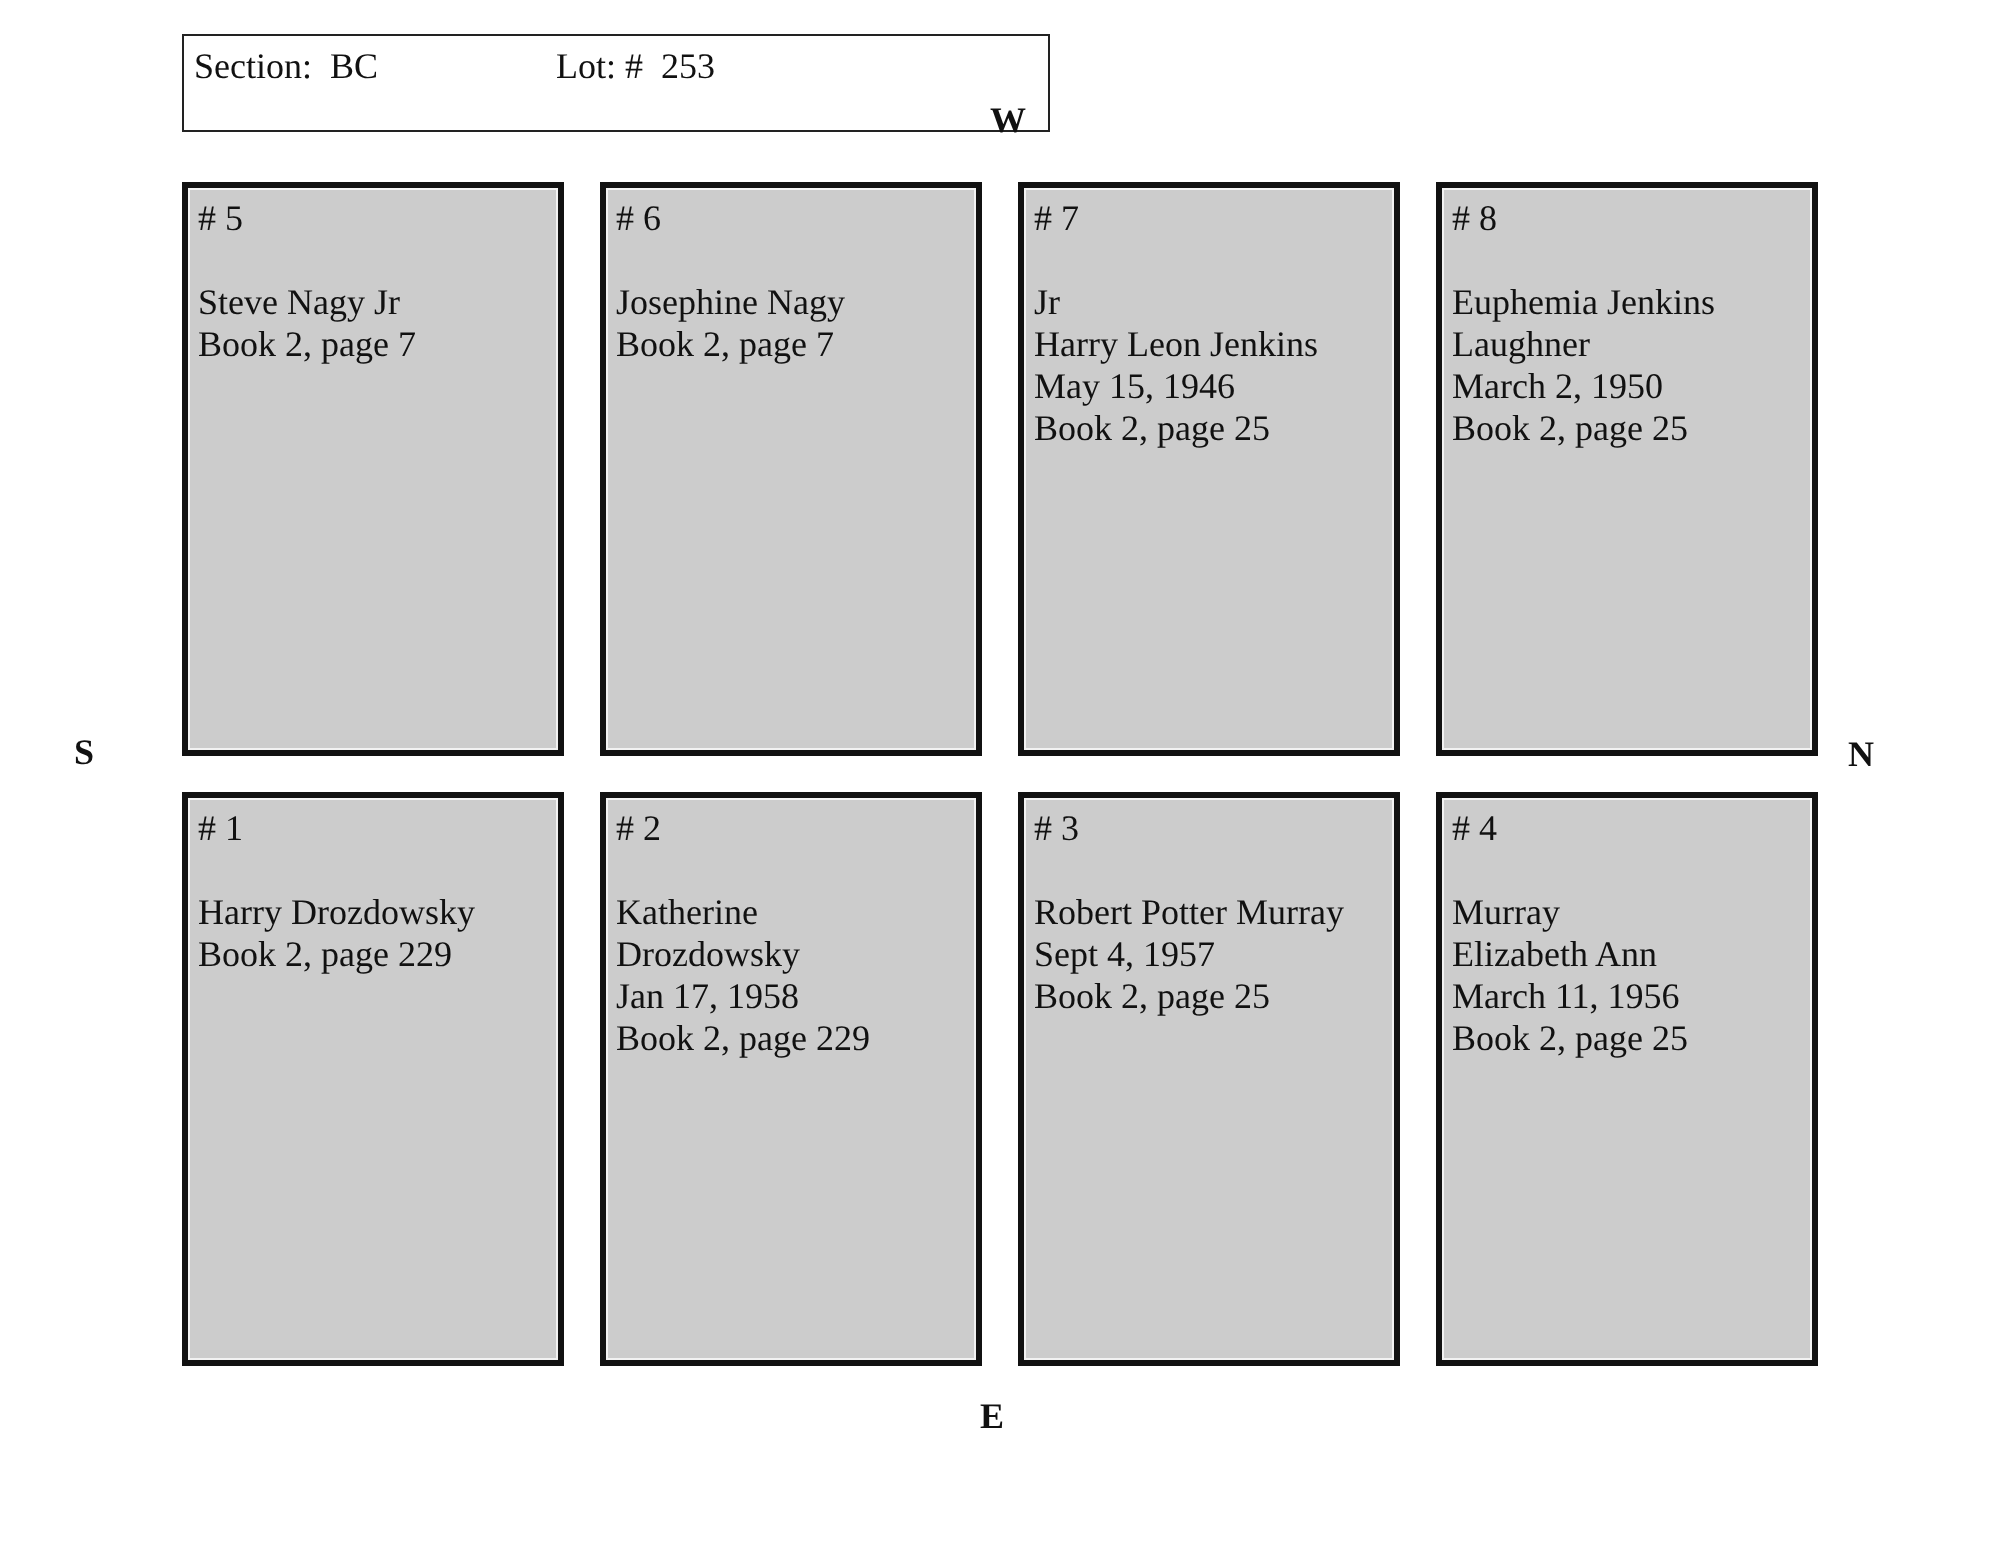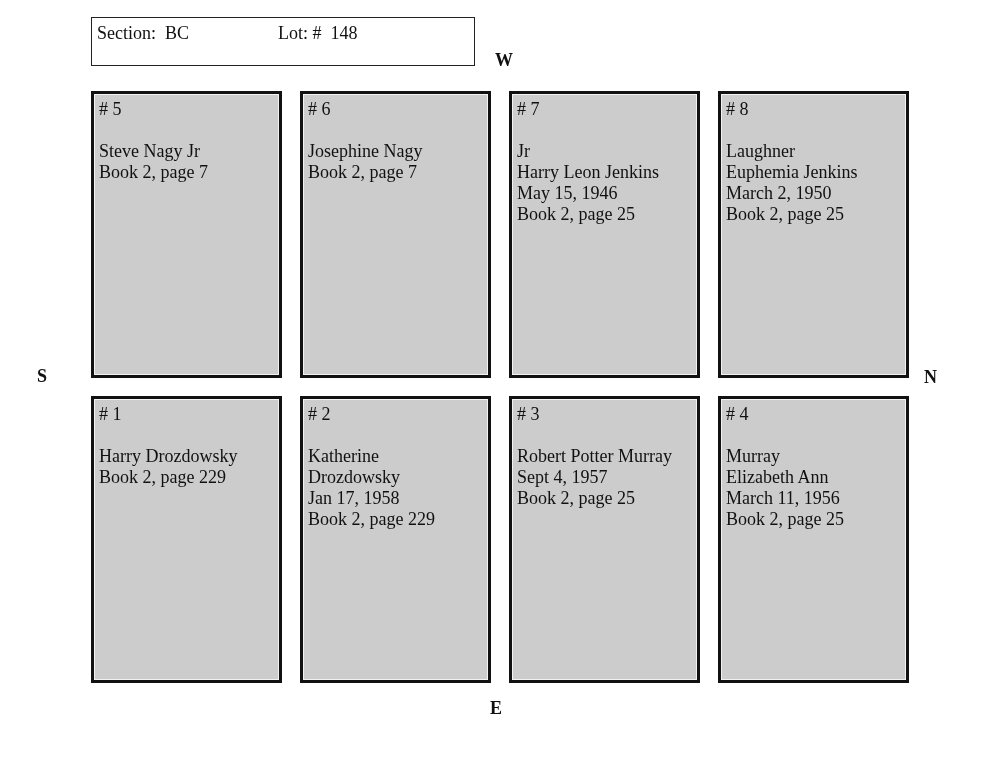"Section: BC" .header-box { width: 384px -> 434px }
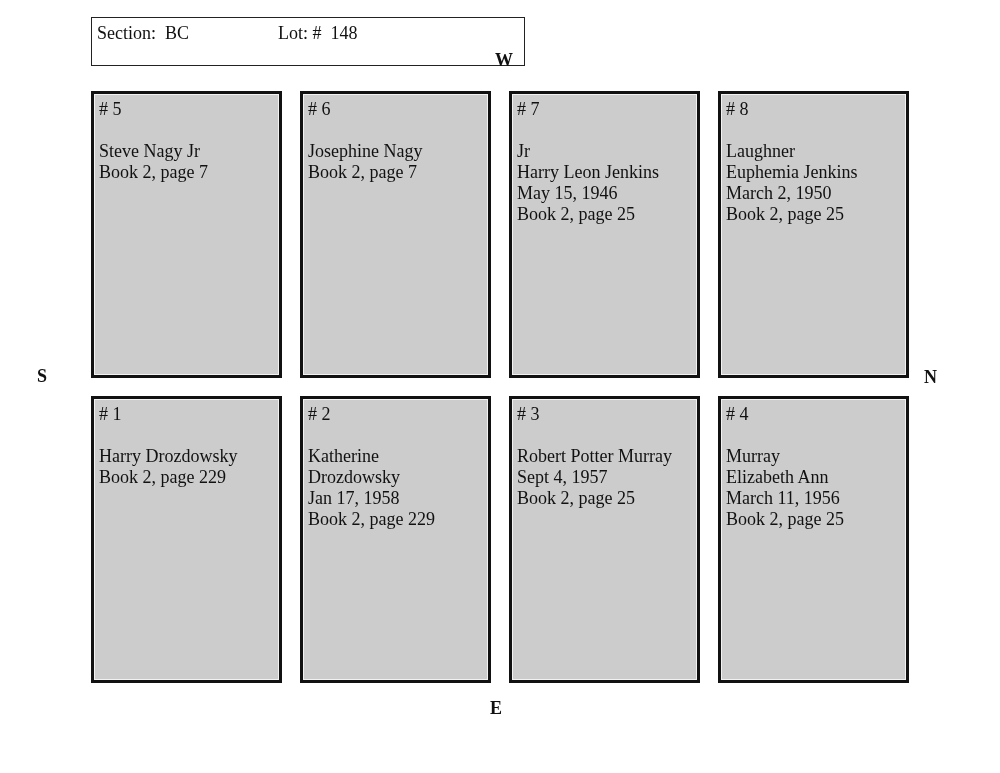"Lot: # 148" span.header-lot { text: 148 -> 253 }
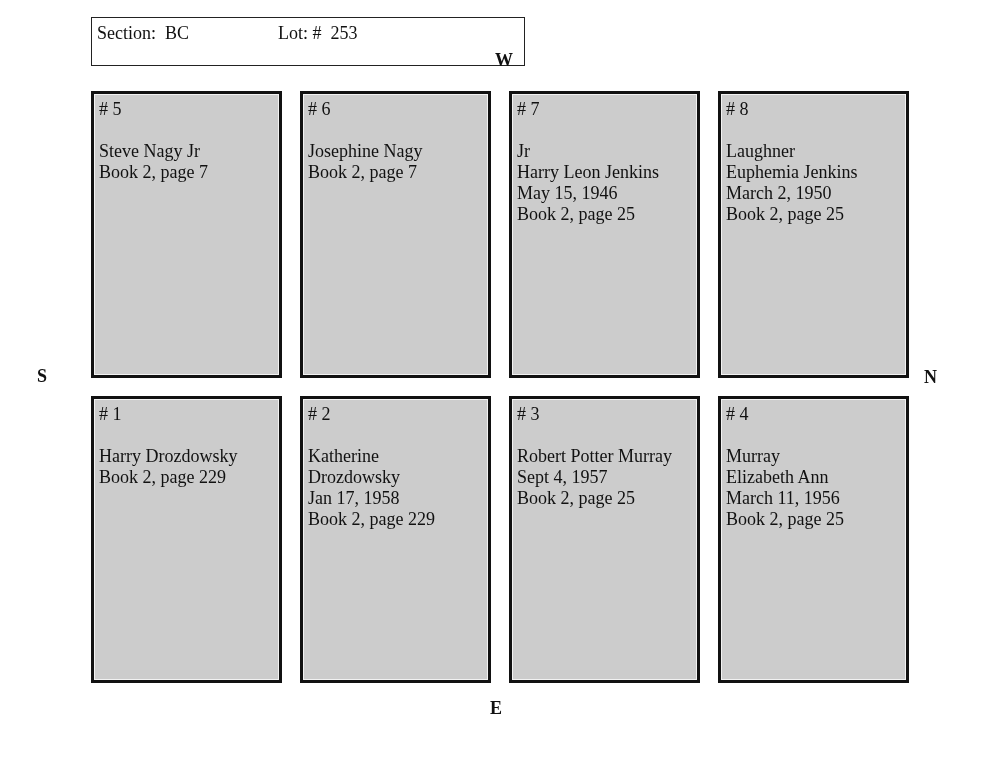"Laughner" span.plot-line { order: before "Euphemia Jenkins" -> after "Euphemia Jenkins" }
